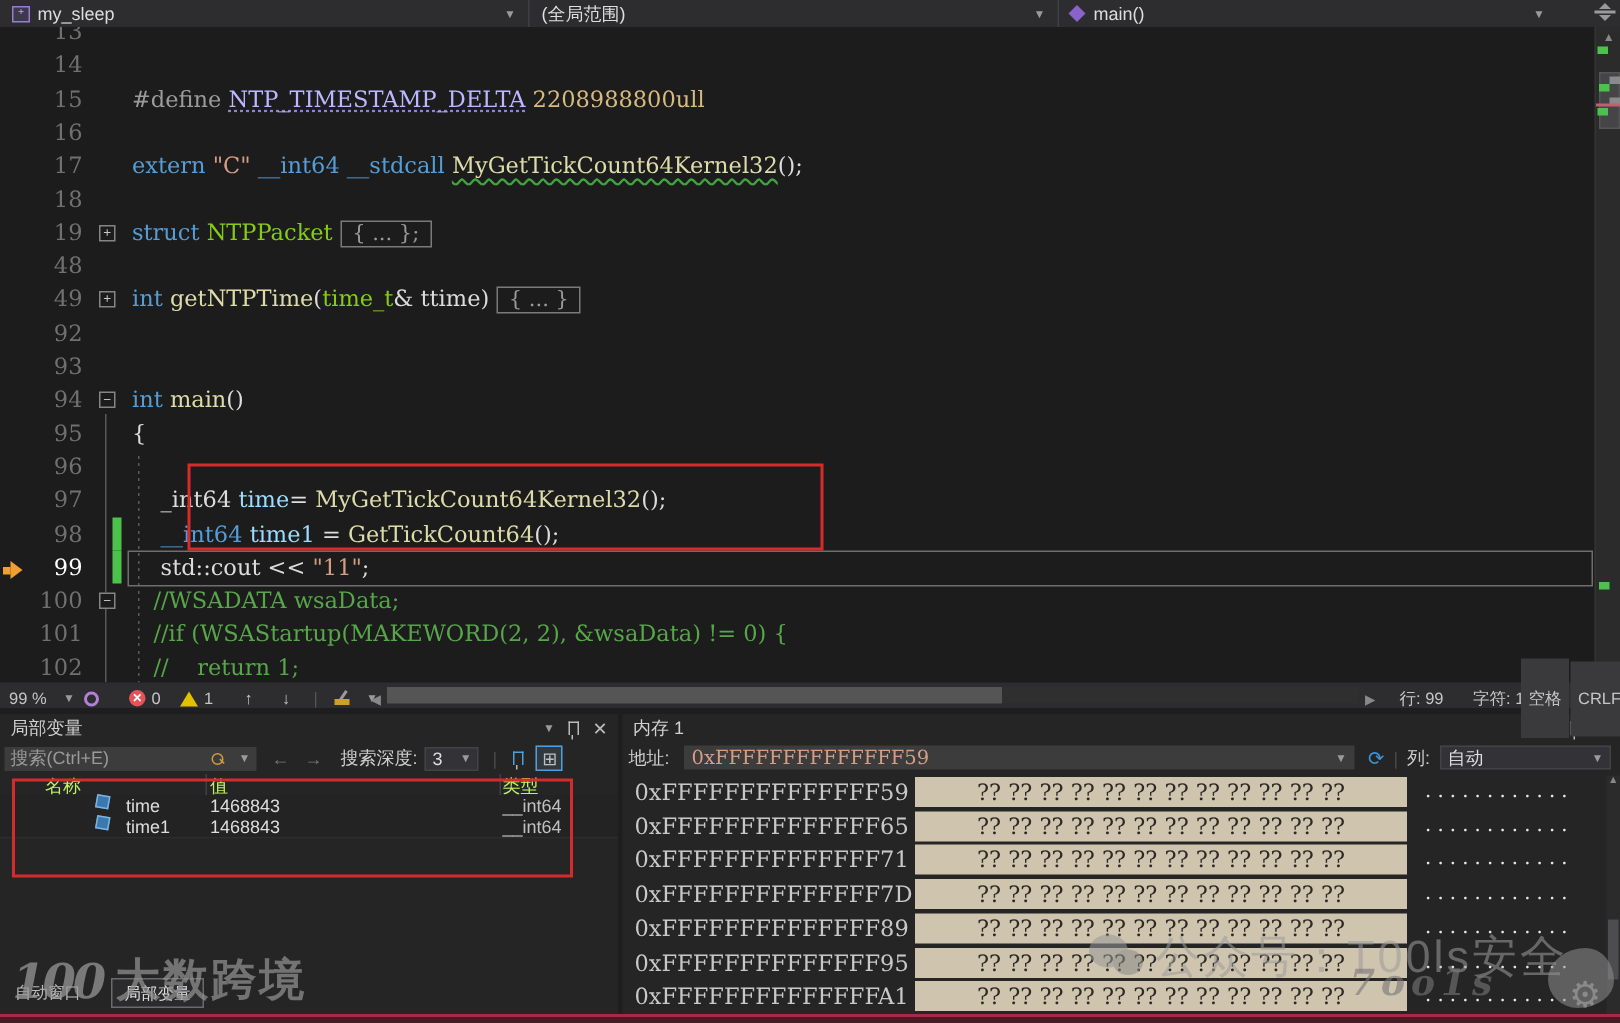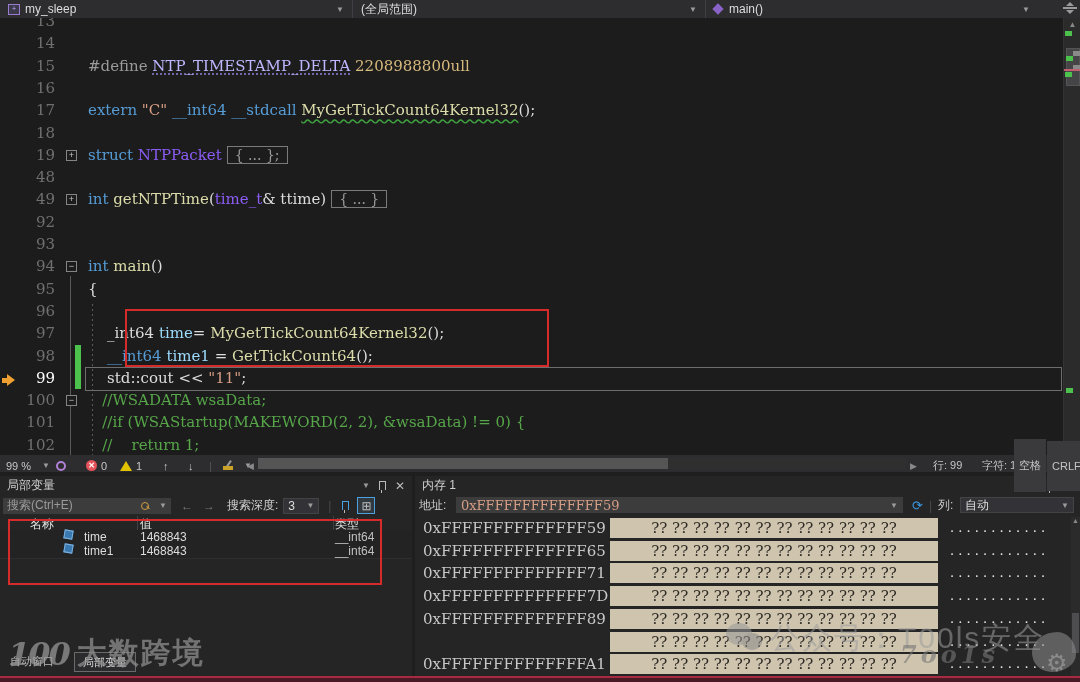"NTPPacket" .s-type { color: #8b5cf6 -> #84cc16 }
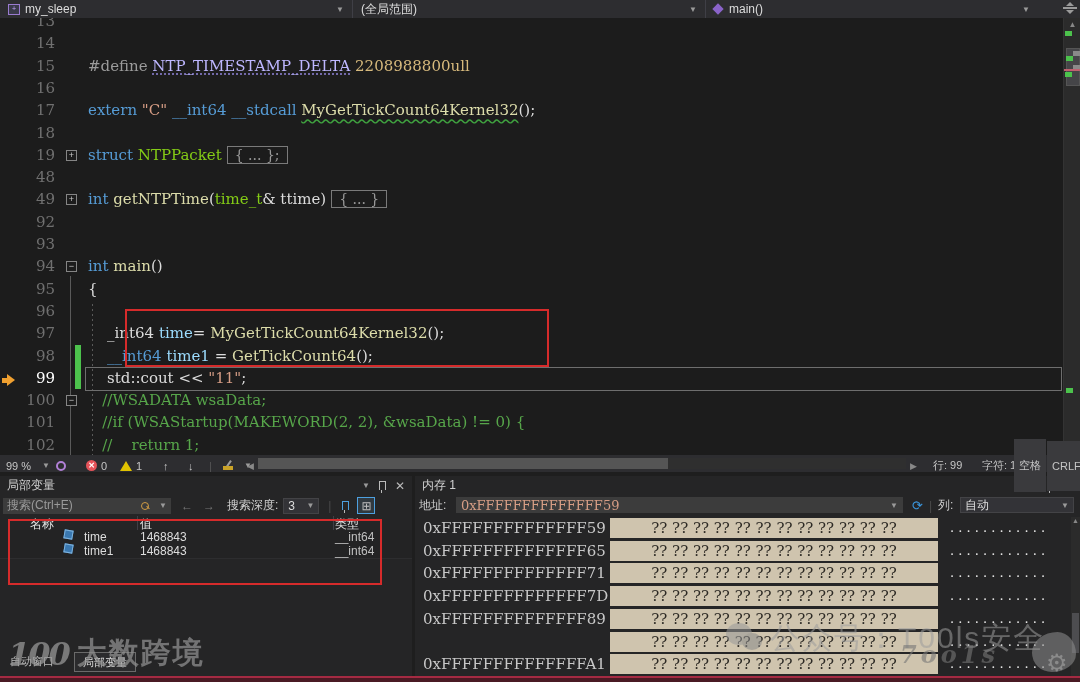"名称" #l-colhead { color: #e5e5e5 -> #bef264 }
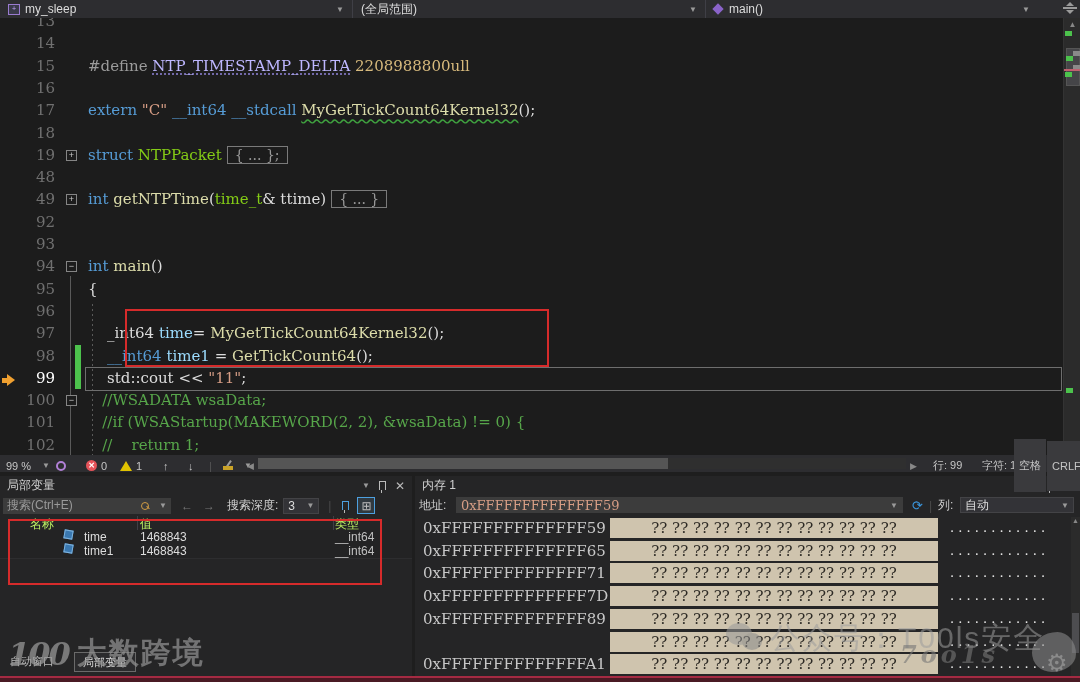"0xFFFFFFFFFFFFFF95" span.maddr { html: none -> <span>0xFFFFFFFFFFFFFF95</span> }
